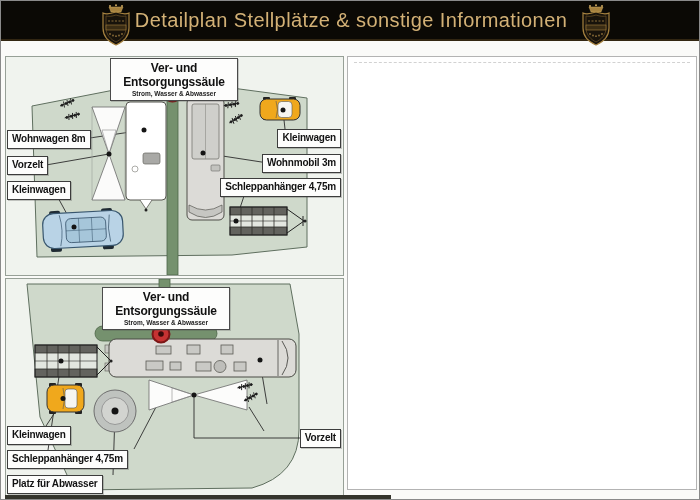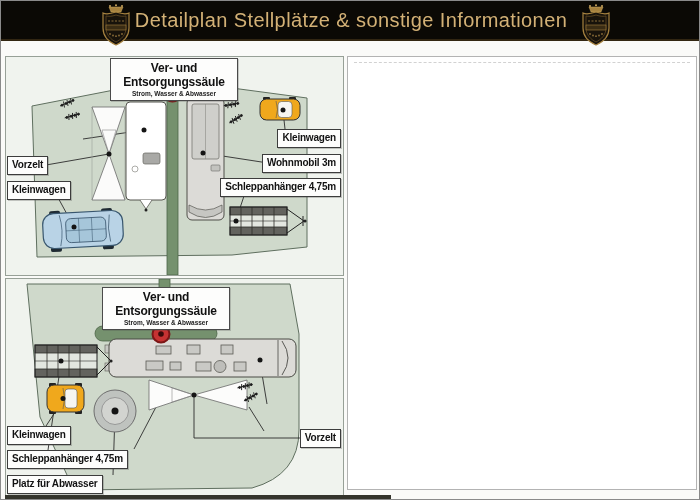"Wohnwagen 8m" div.panel-label { html: none -> <div>Wohnwagen 8m</div> }
